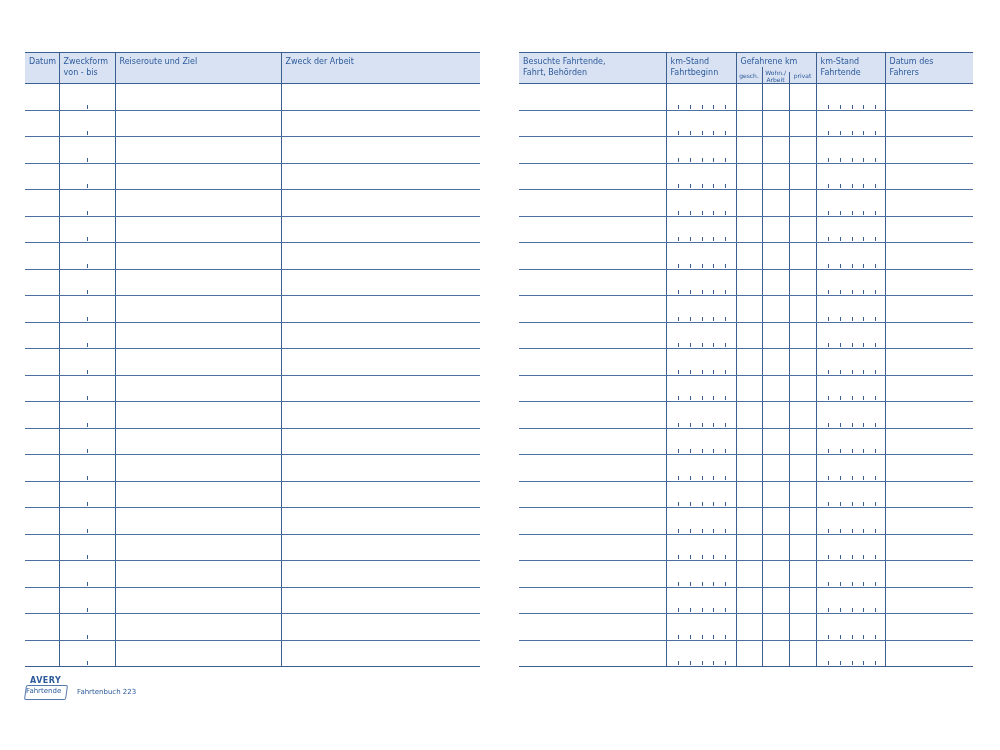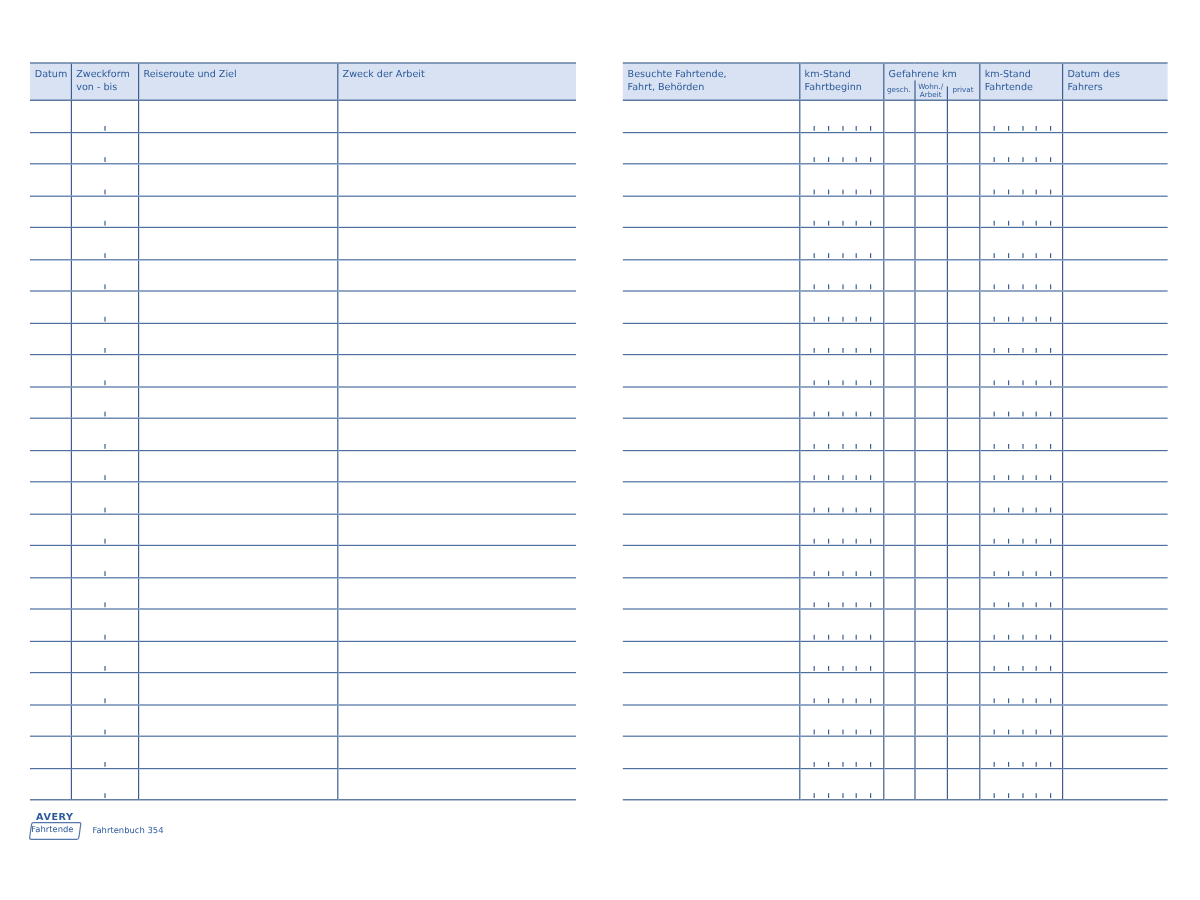"Fahrtenbuch 354" div.product { text: 354 -> 223 }
